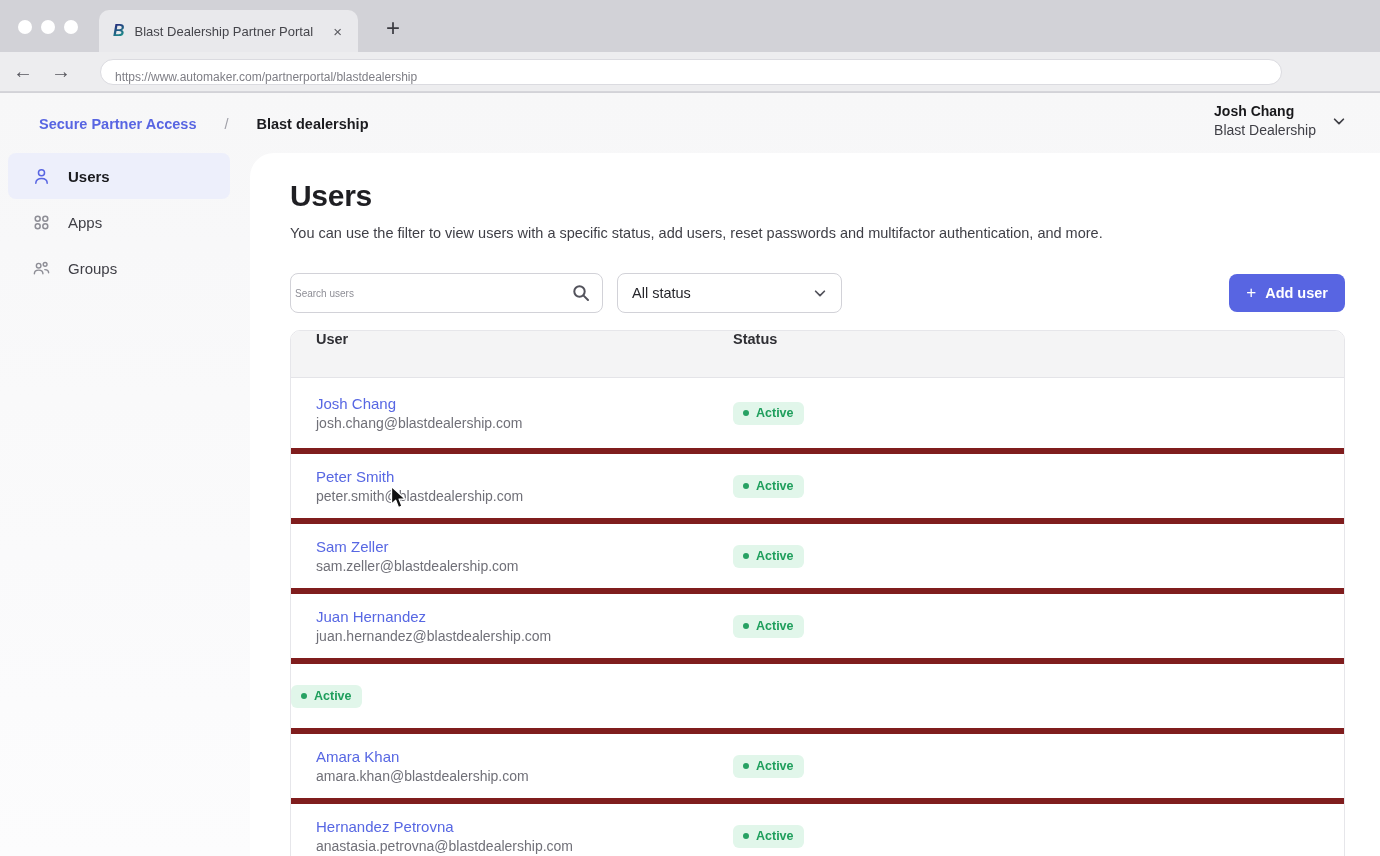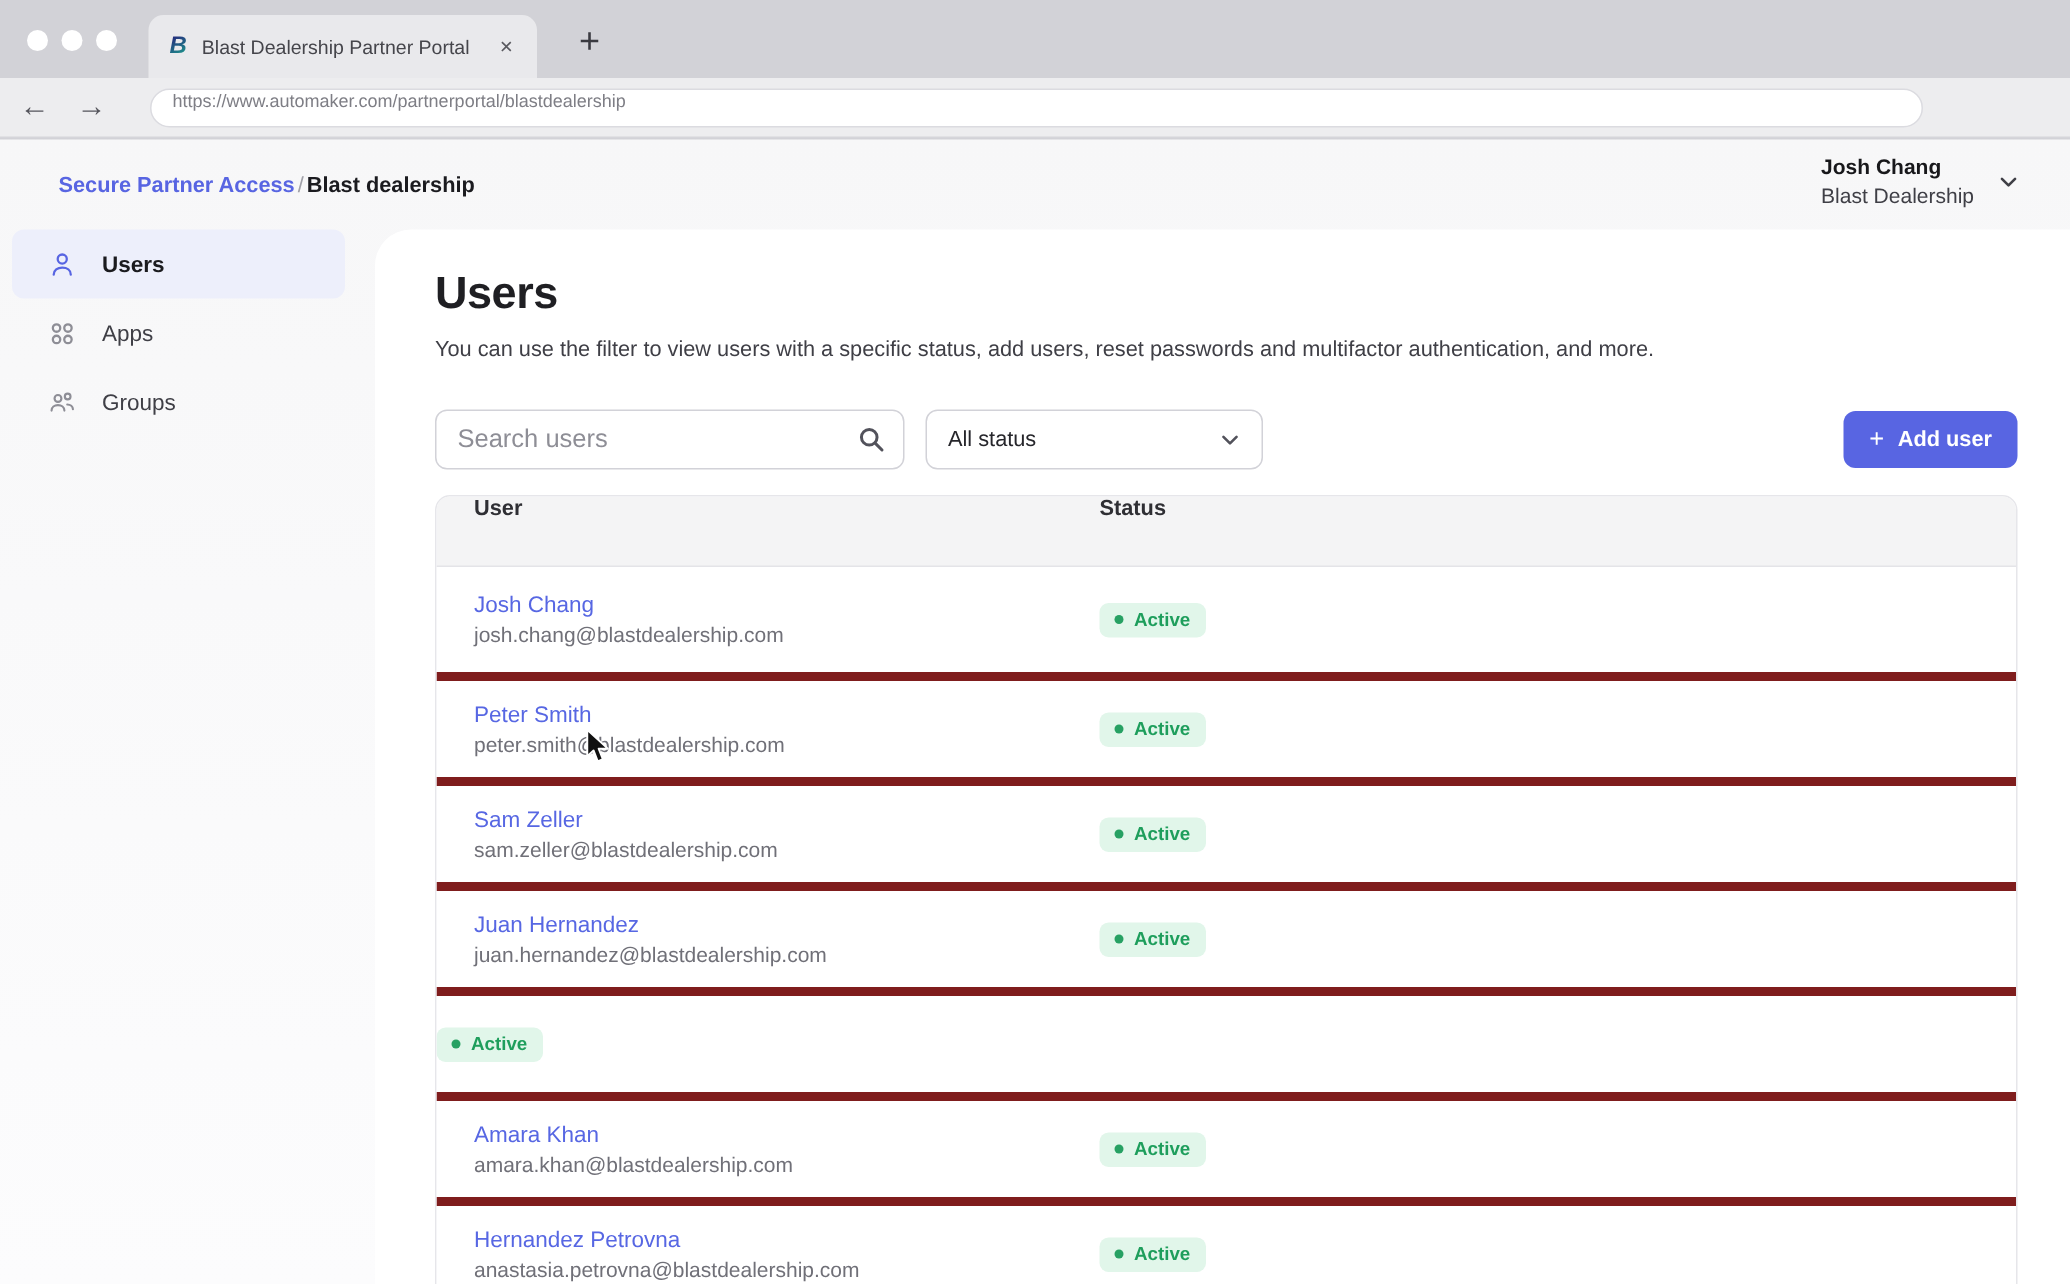"https://www.automaker.com/partnerportal/" .urlbar { align-items: flex-start -> flex-end }
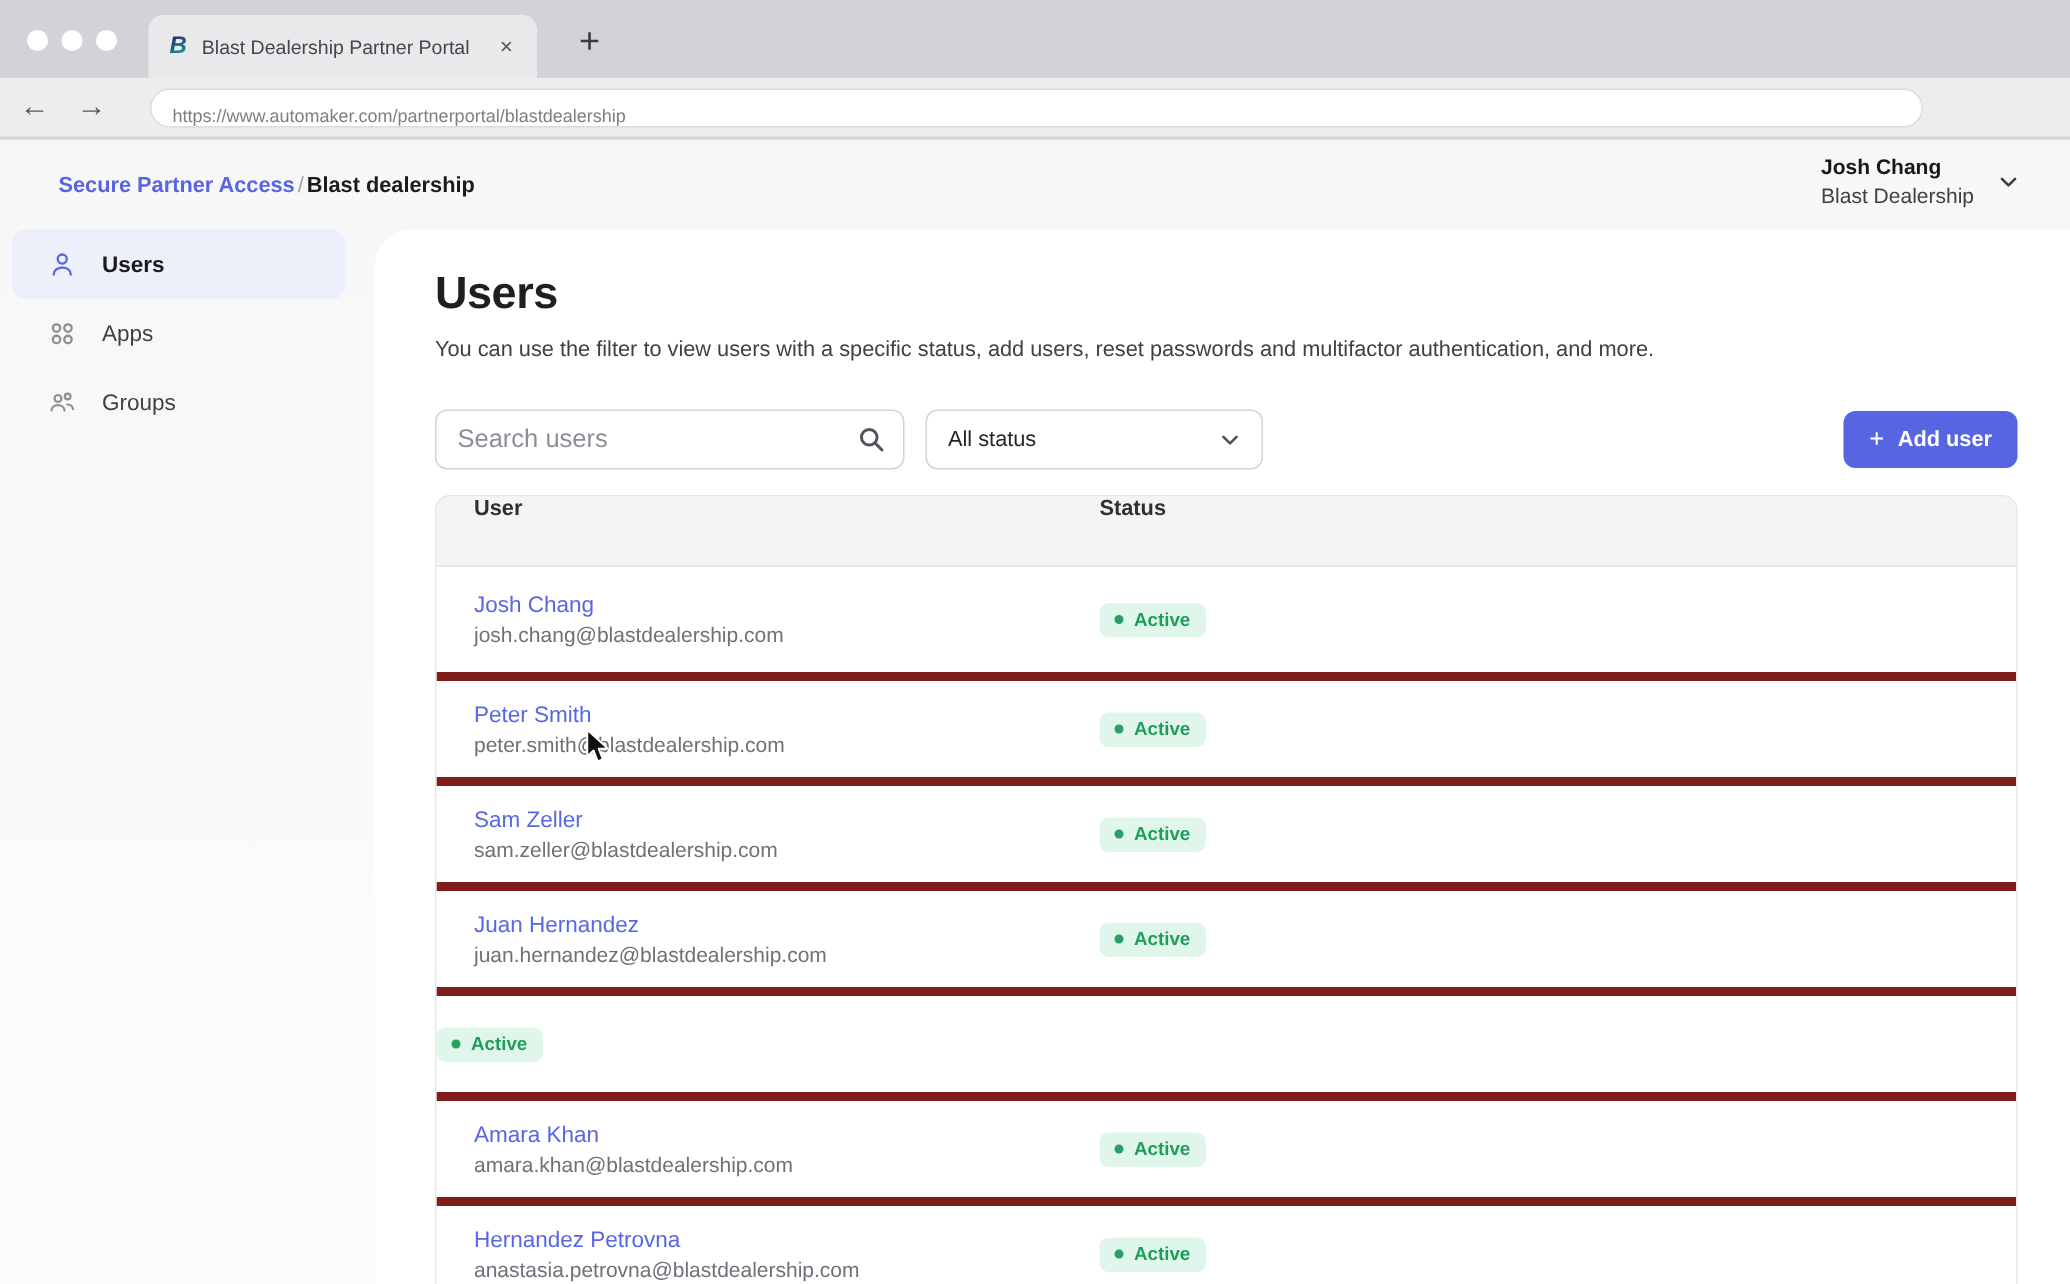"Secure Partner Access" .breadcrumb { gap: 2px -> 28px }
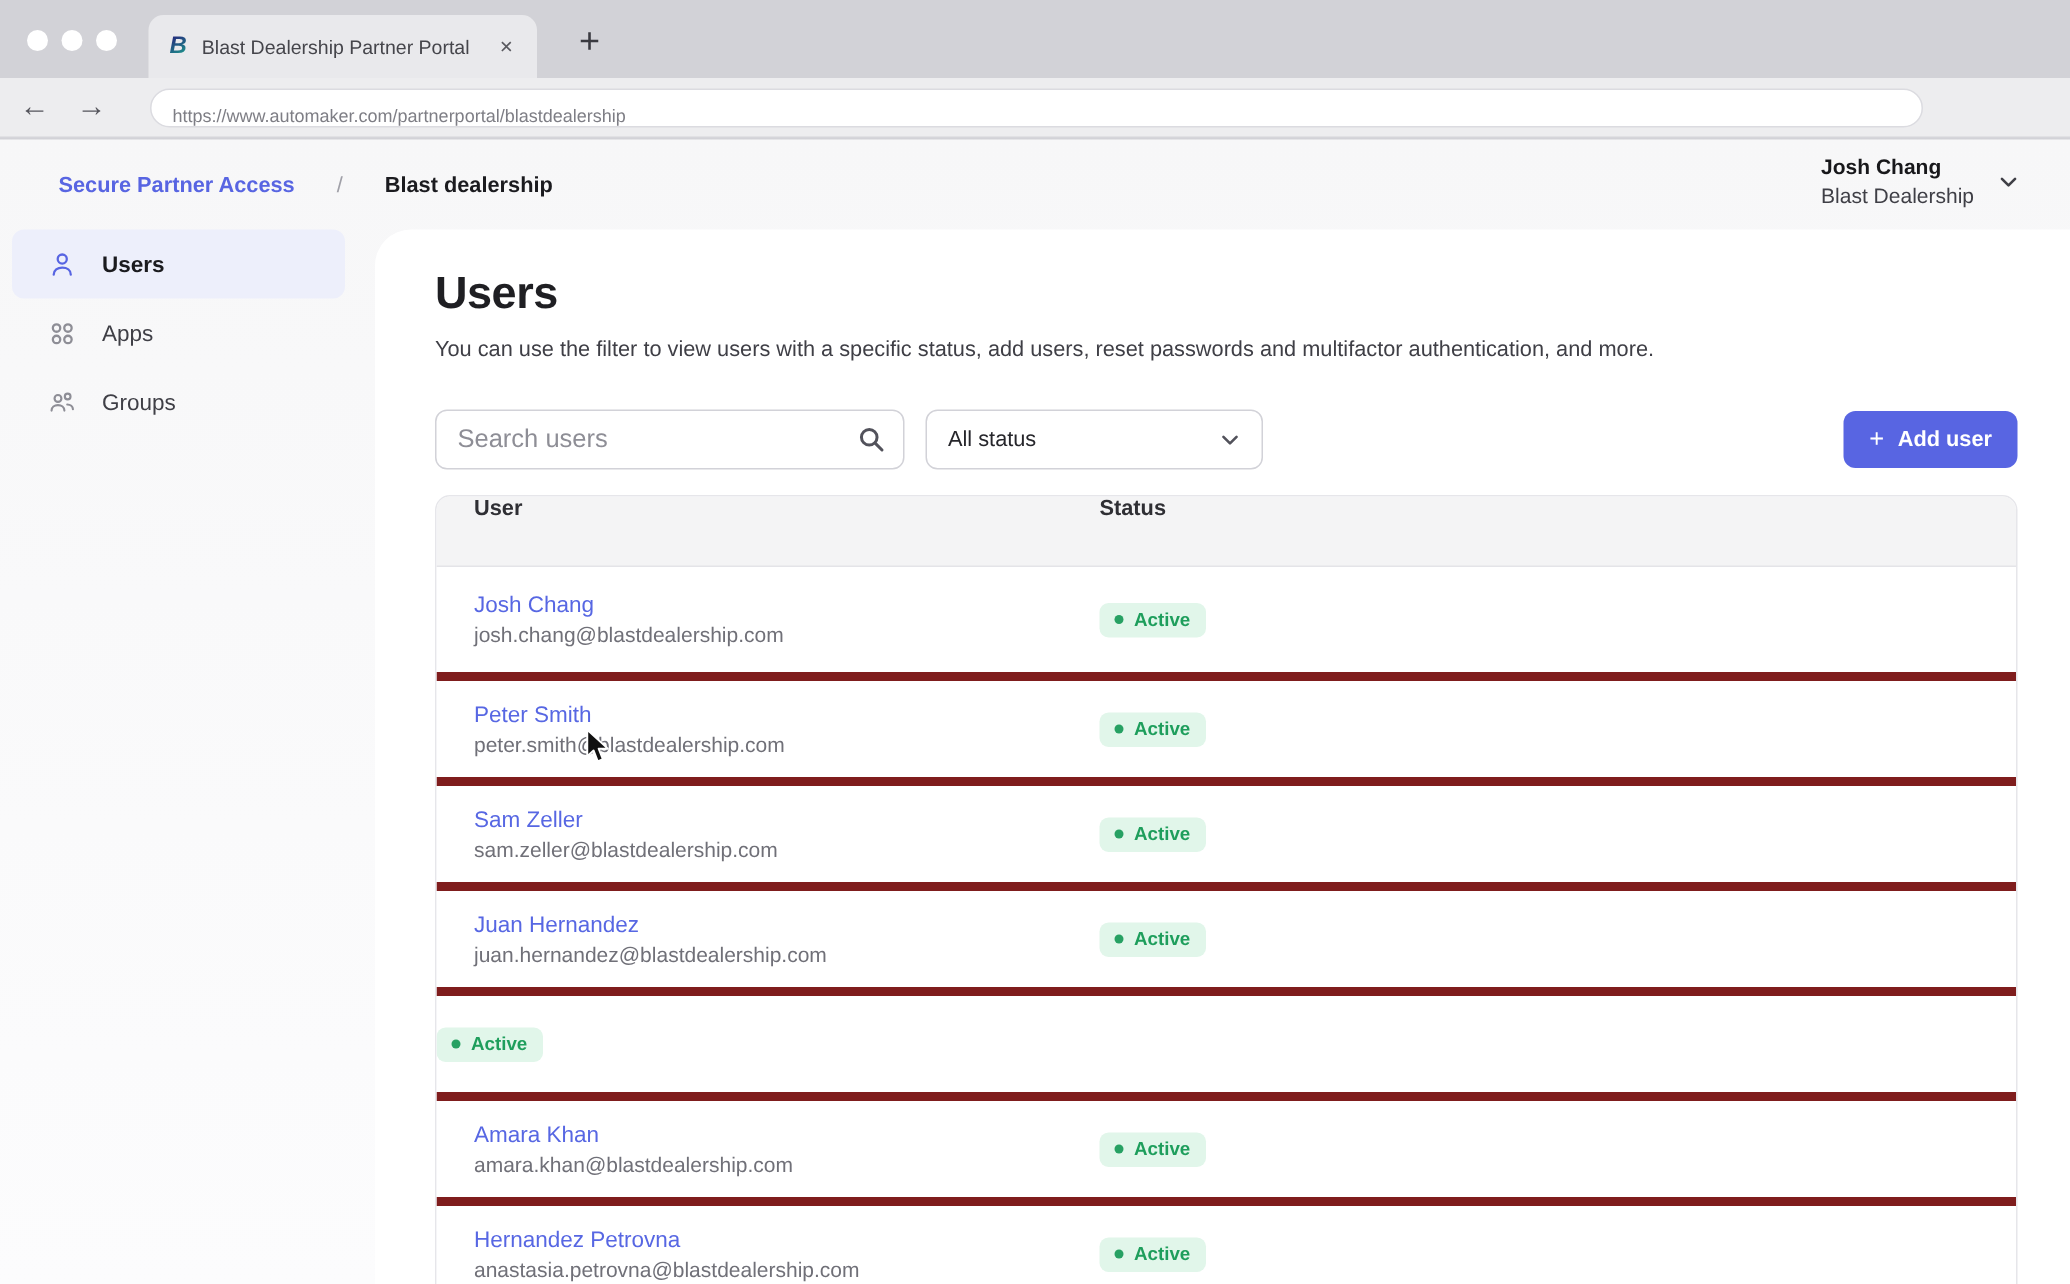"Search users" .search-box input { font-size: 17px -> 10px; padding: 0 40px 0 14px -> 0 40px 0 4px }
